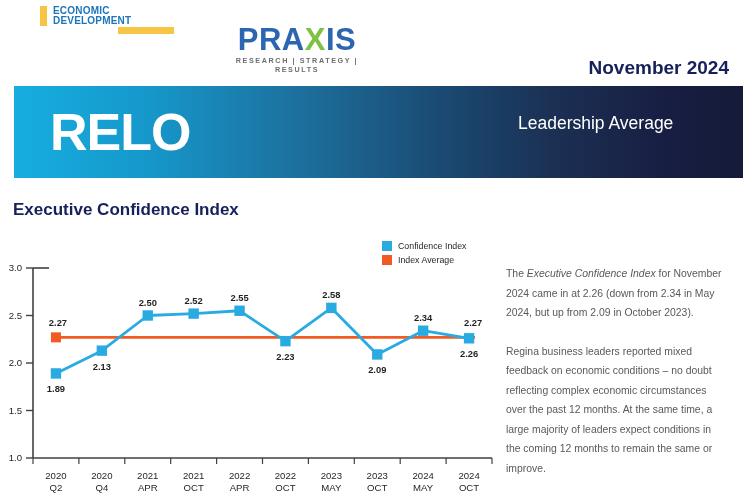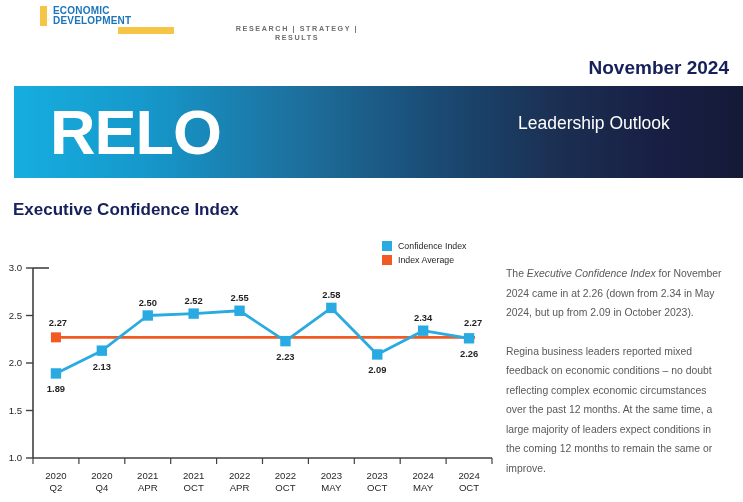"PRAXIS" div.praxis-word { html: none -> <div><span>PRA</span><span>X</span><span>IS</span></div> }
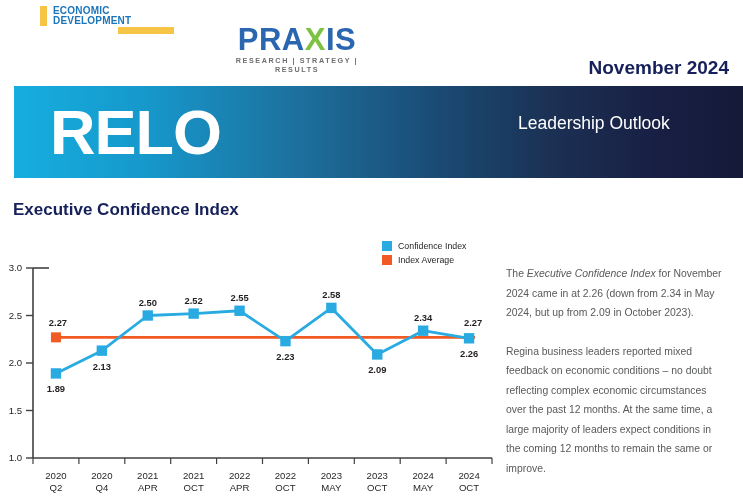"RELO" .banner-relo { font-size: 63px -> 52px }
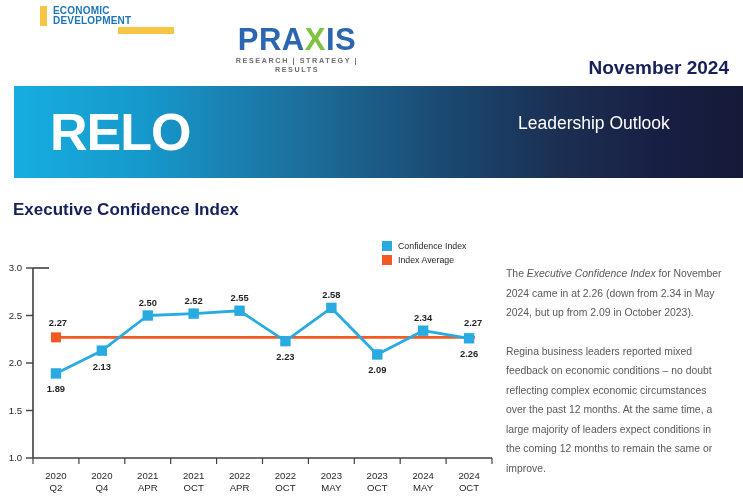"Leadership Outlook" div { text: Outlook -> Average }
